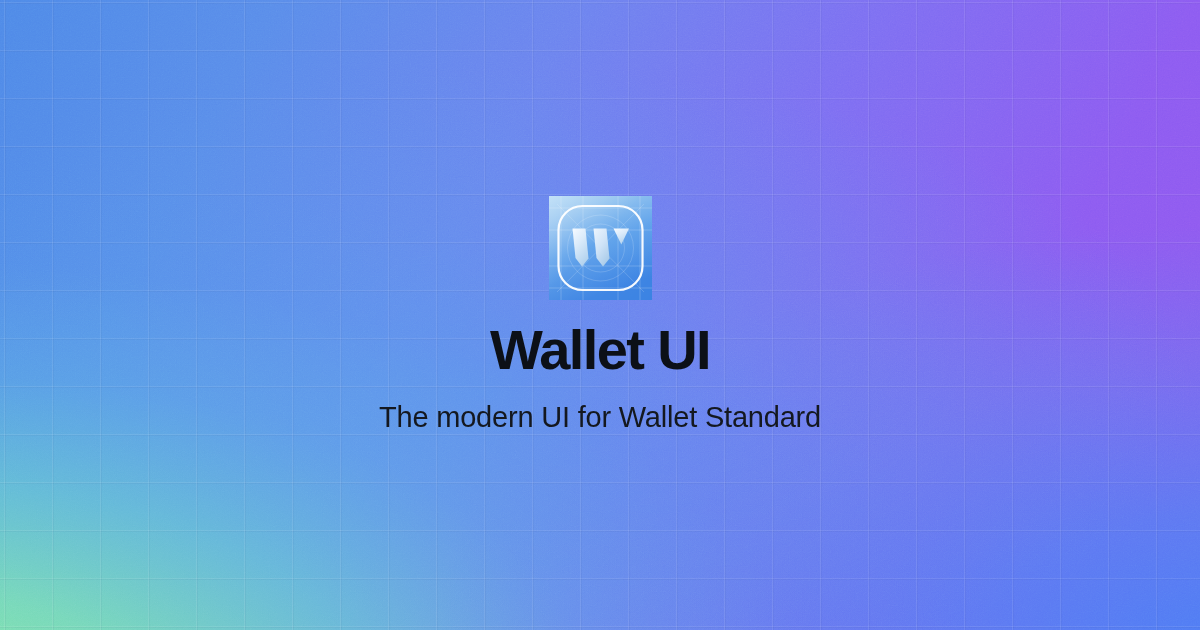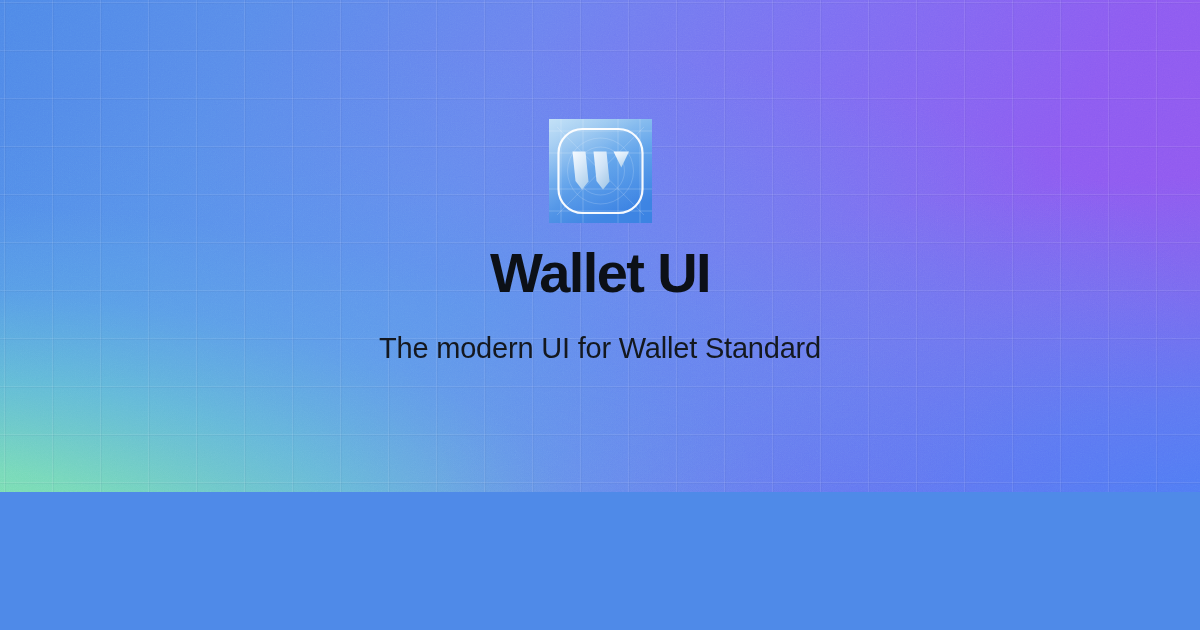"Wallet UI" .og-card { height: 492px -> 630px }
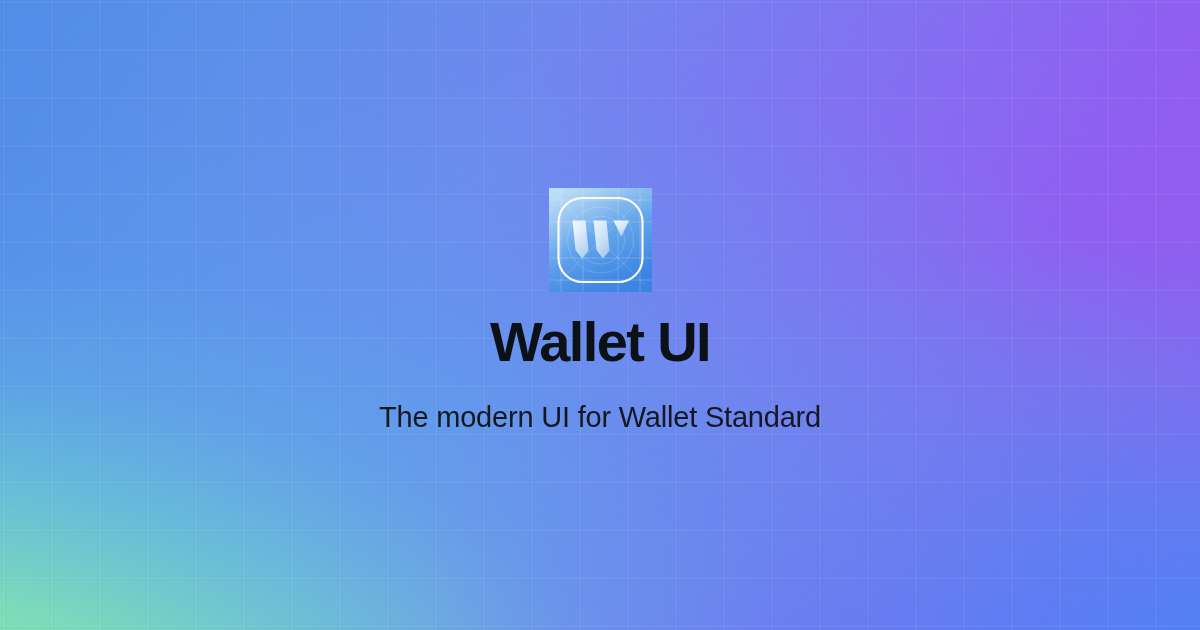"The modern UI for Wallet" .subtitle { margin: 8px -> 0 }
